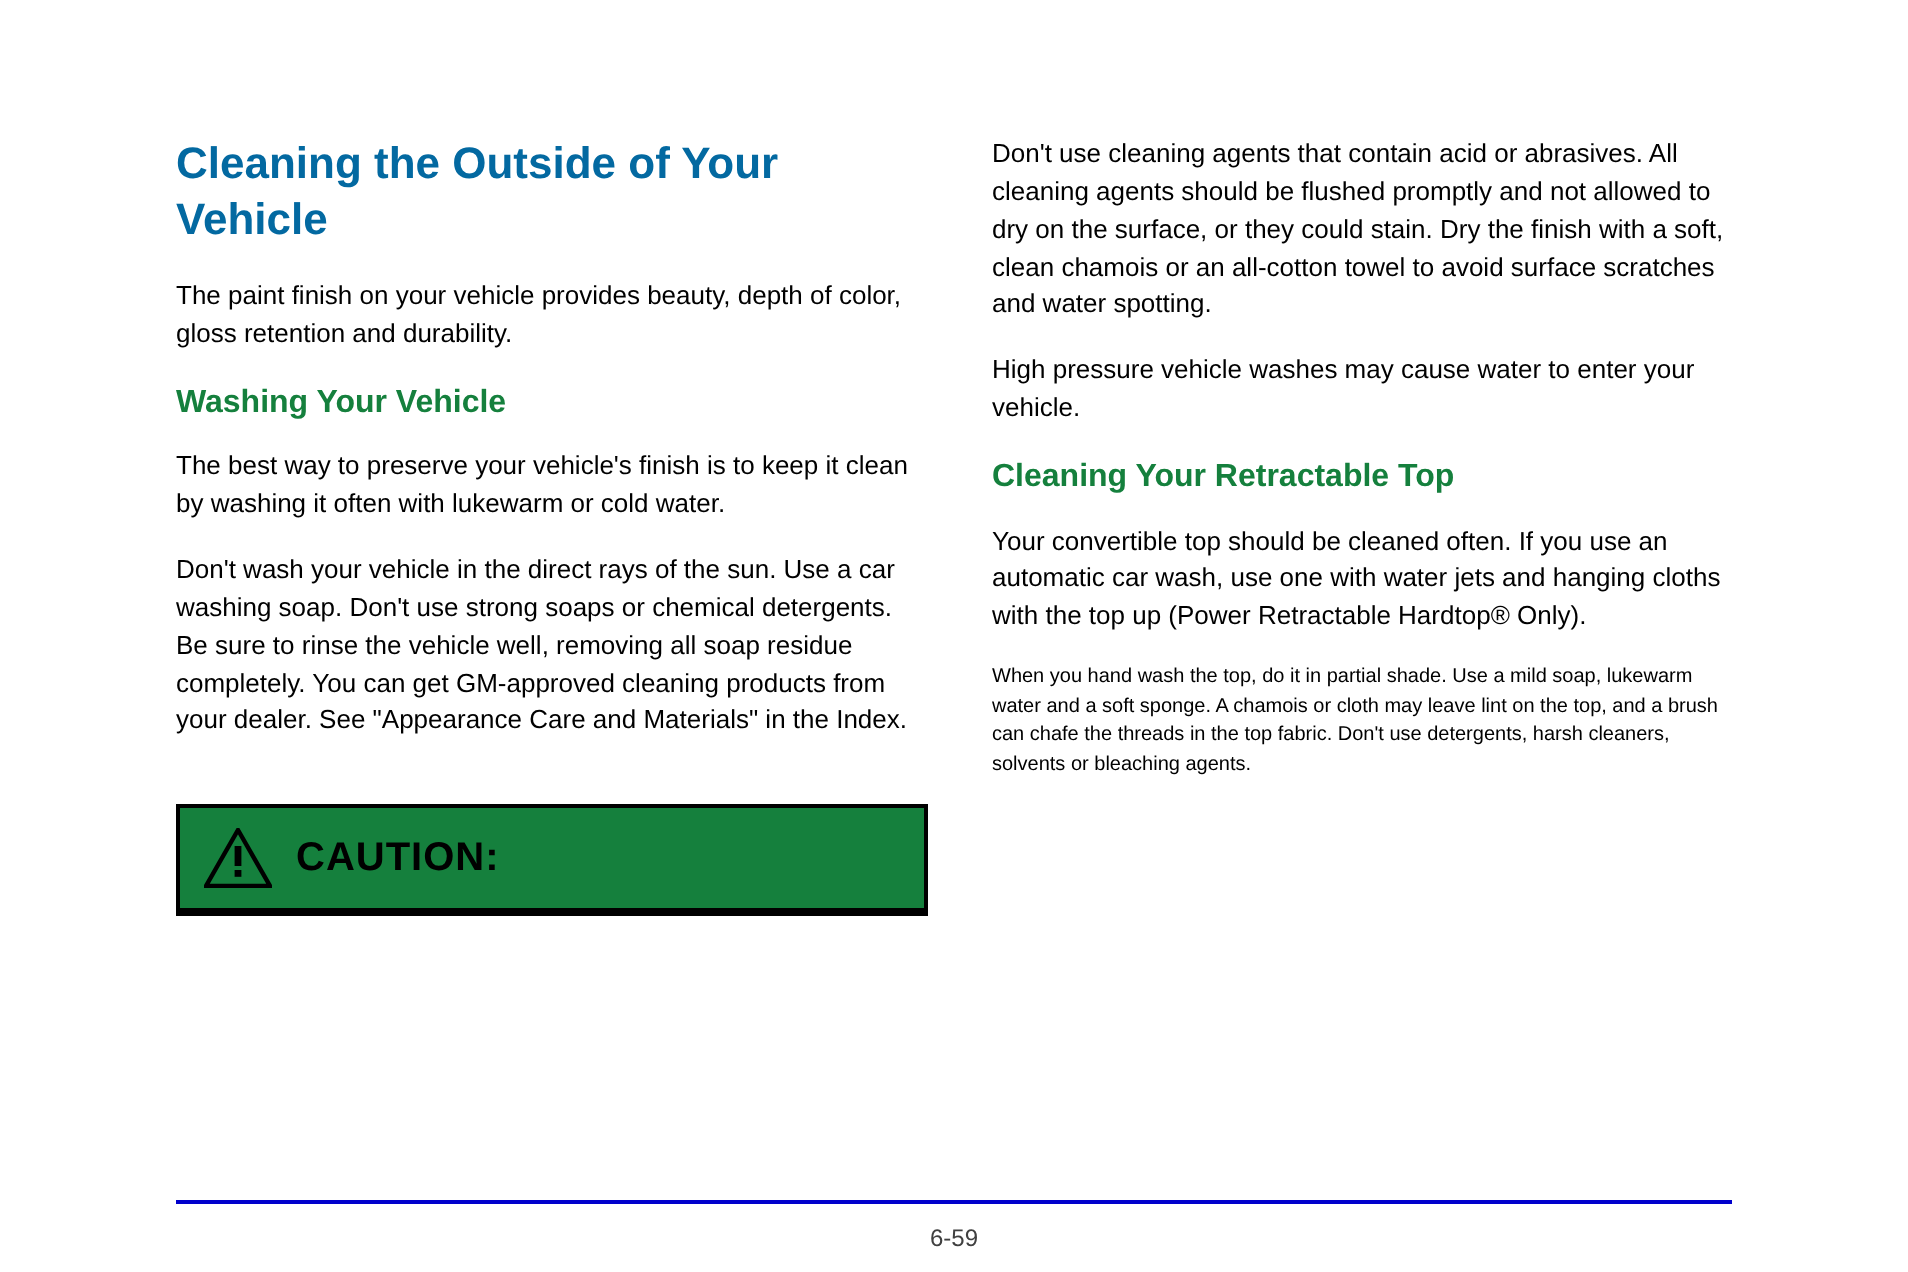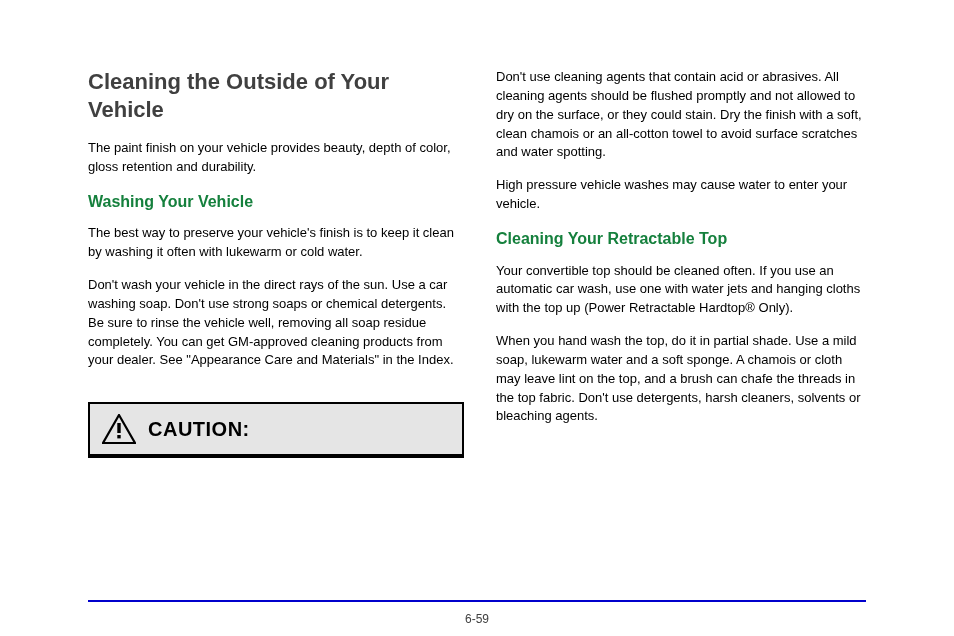"Cleaning the Outside of Your" .section-title { color: #404040 -> #0369a1 }
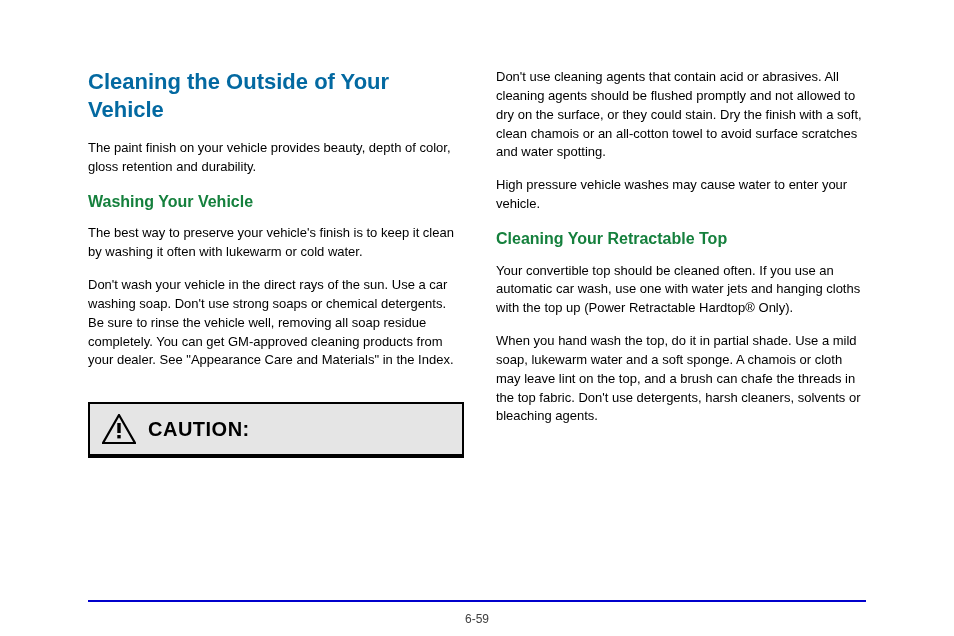"When you hand wash the" .para-nomb { font-size: 13px -> 10px }
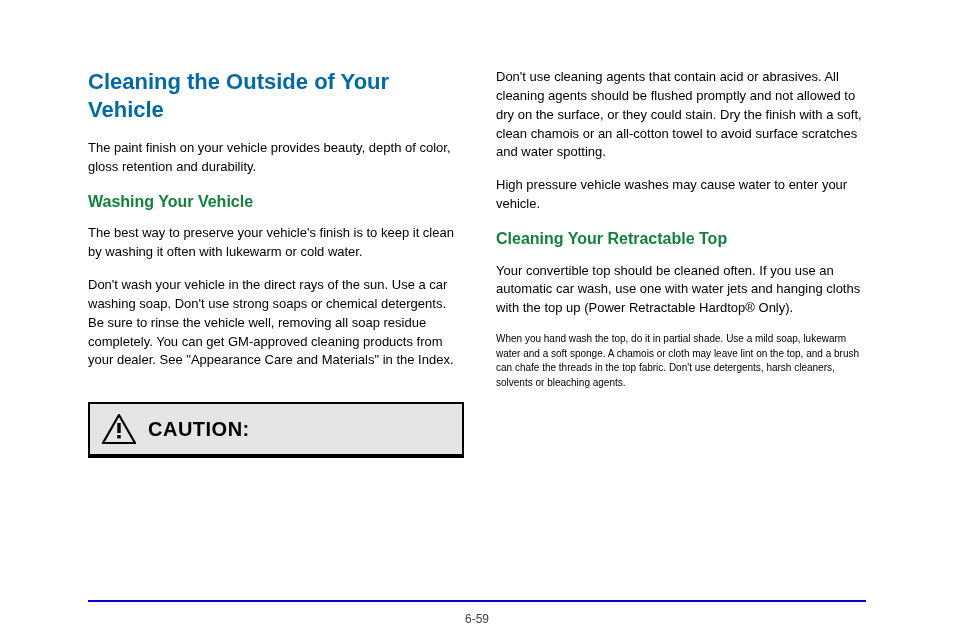"CAUTION:" .caution-header { background: #e5e5e5 -> #15803d }
